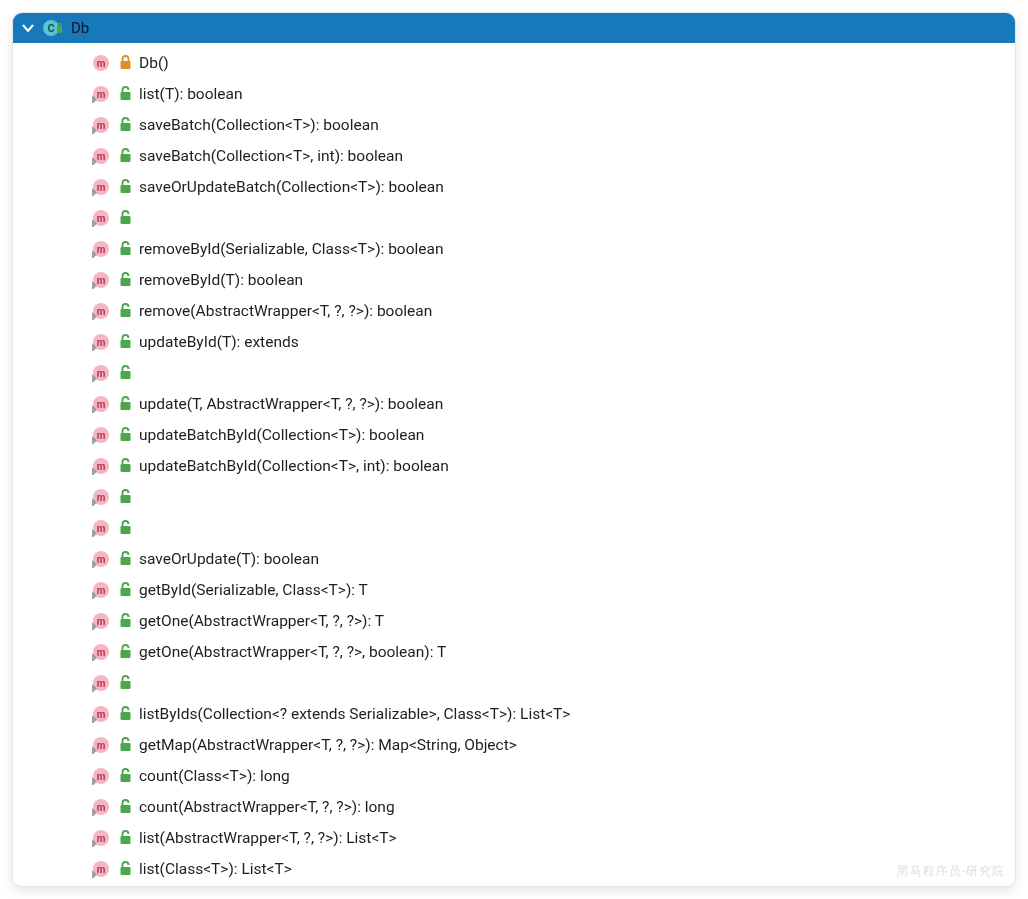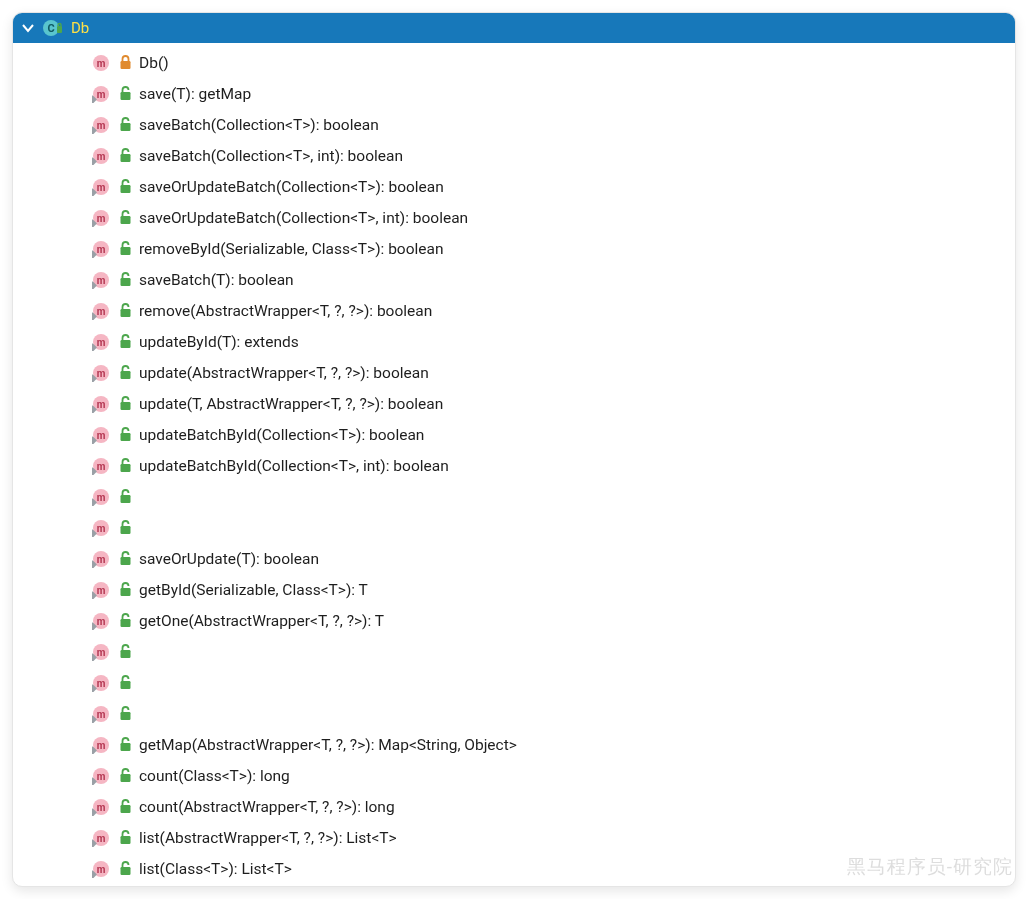"Db" .header-title { color: #fde047 -> #0f172a }
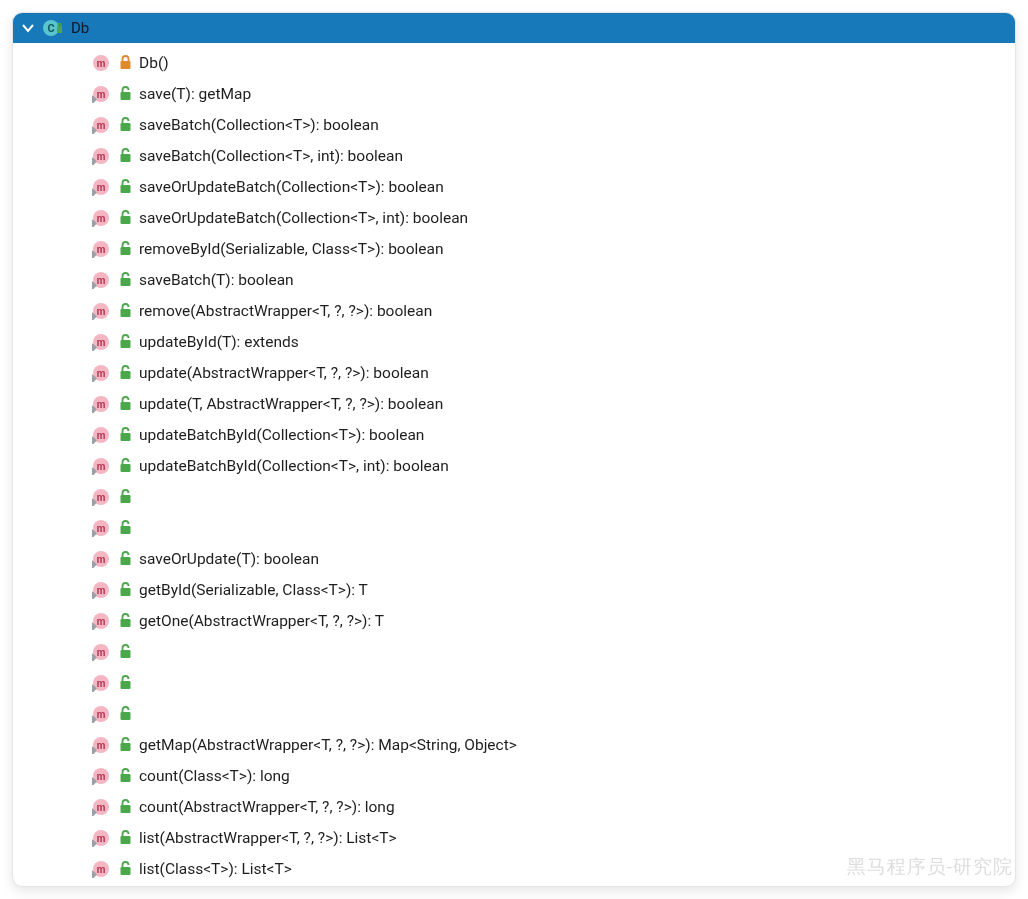"save(T): getMap" span.member-label { text: save(T): getMap -> list(T): boolean }
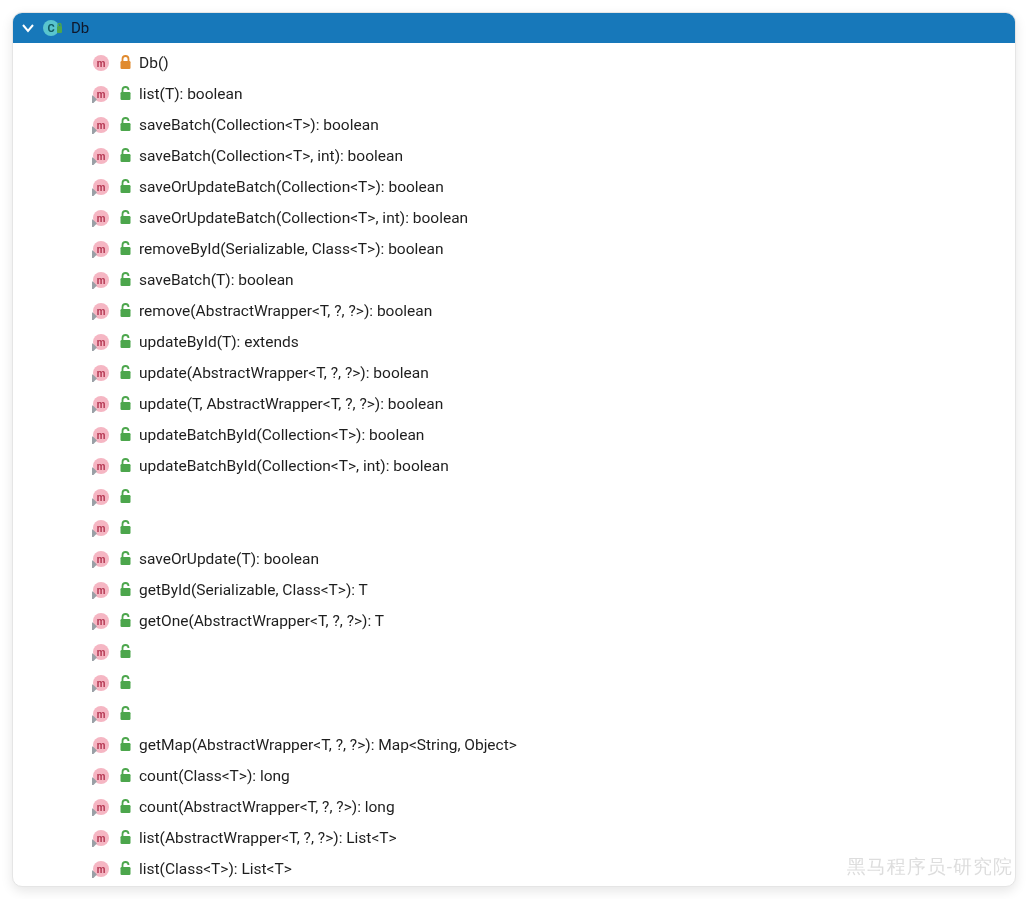"saveOrUpdateBatch(Collection<T>, int):" span.member-label { html: <span>saveOrUpdateBatch(Collection&lt;T&gt;, int): boolean</span> -> none }
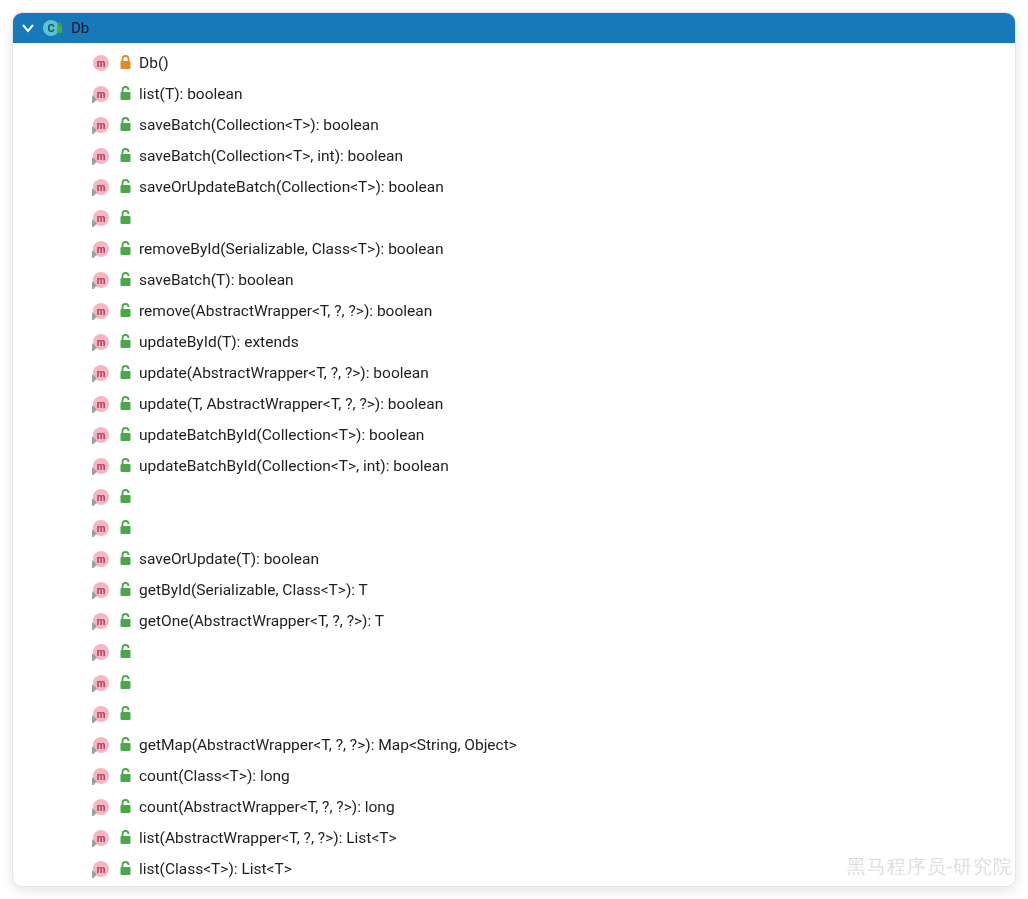"saveBatch(T): boolean" span.member-label { text: saveBatch -> removeById }
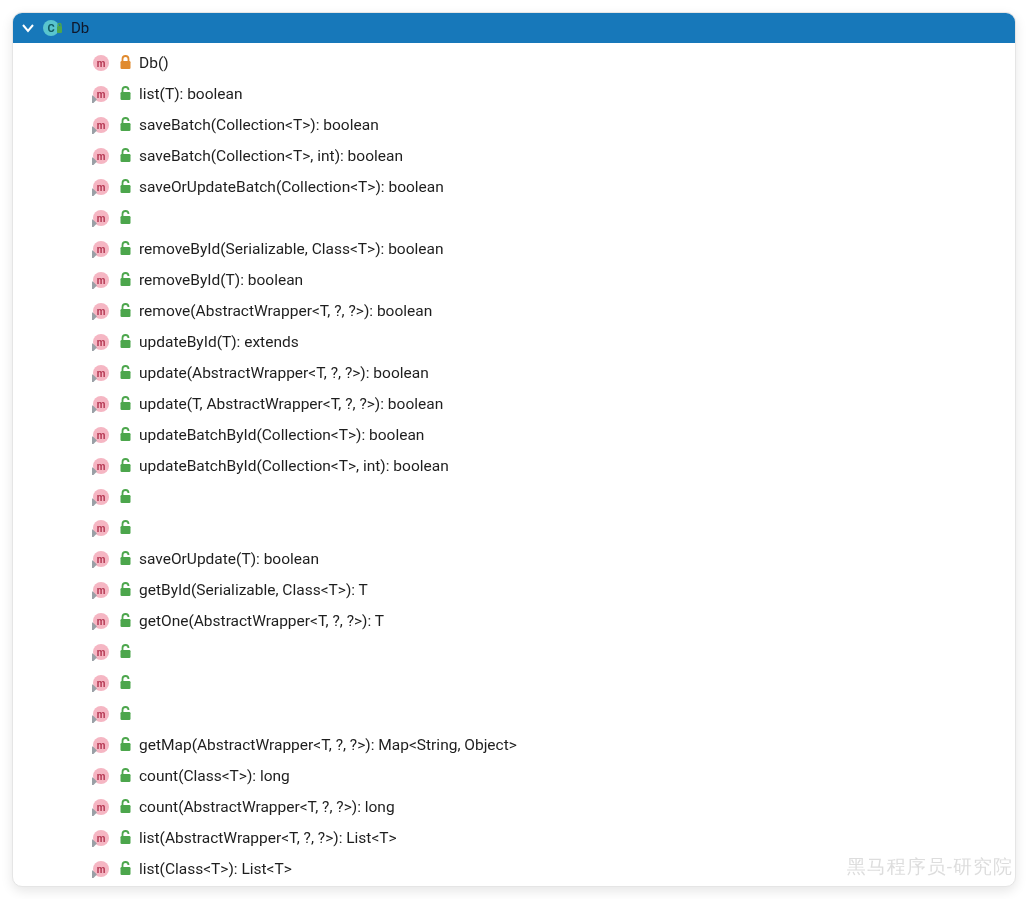"update(AbstractWrapper<T, ?, ?>):" span.member-label { html: <span>update(AbstractWrapper&lt;T, ?, ?&gt;): boolean</span> -> none }
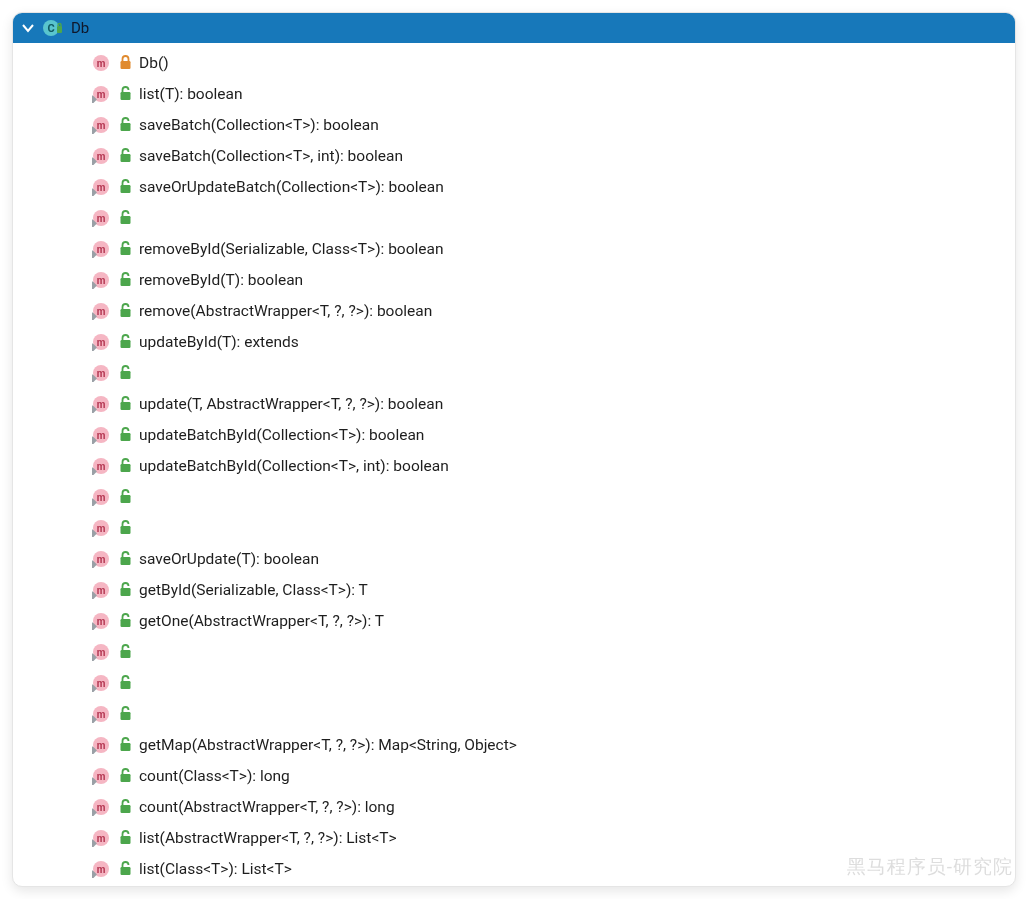"getOne(AbstractWrapper<T, ?, ?>," span.member-label { html: none -> <span>getOne(AbstractWrapper&lt;T, ?, ?&gt;, boolean): T</span> }
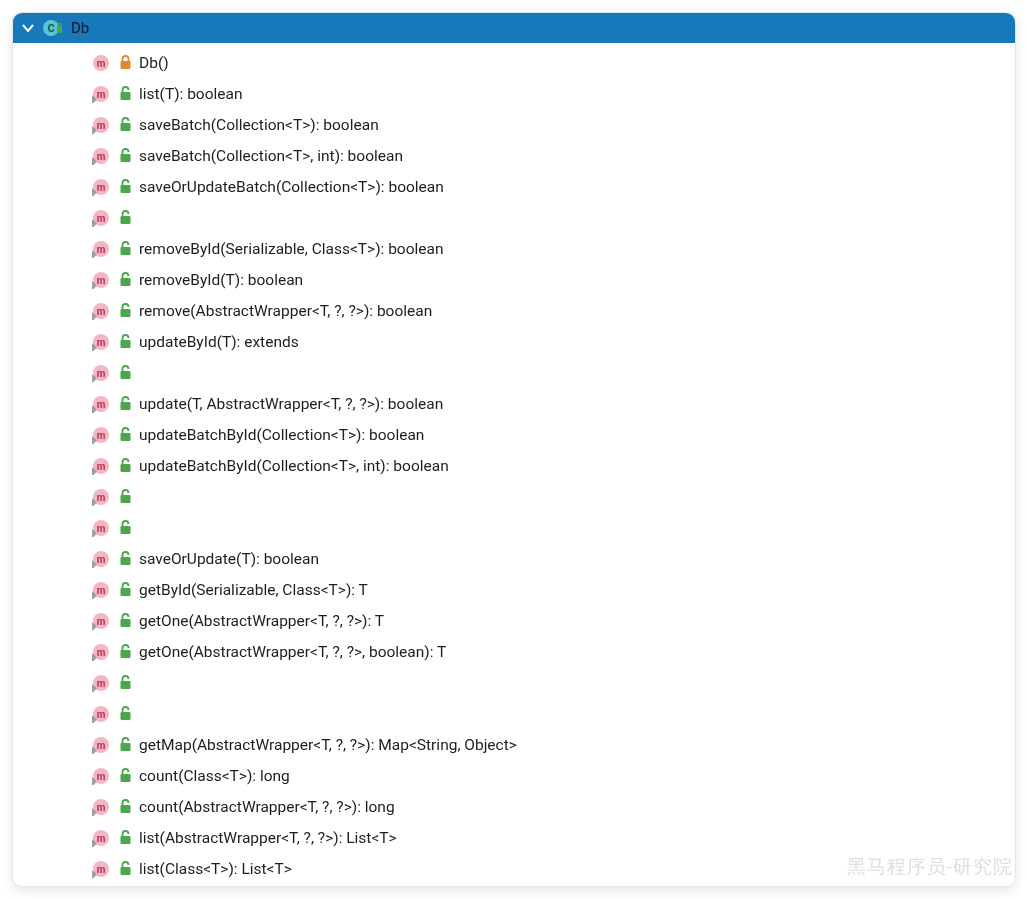"listByIds(Collection<? extends" span.member-label { html: none -> <span>listByIds(Collection&lt;? extends Serializable&gt;, Class&lt;T&gt;): List&lt;T&gt;</span> }
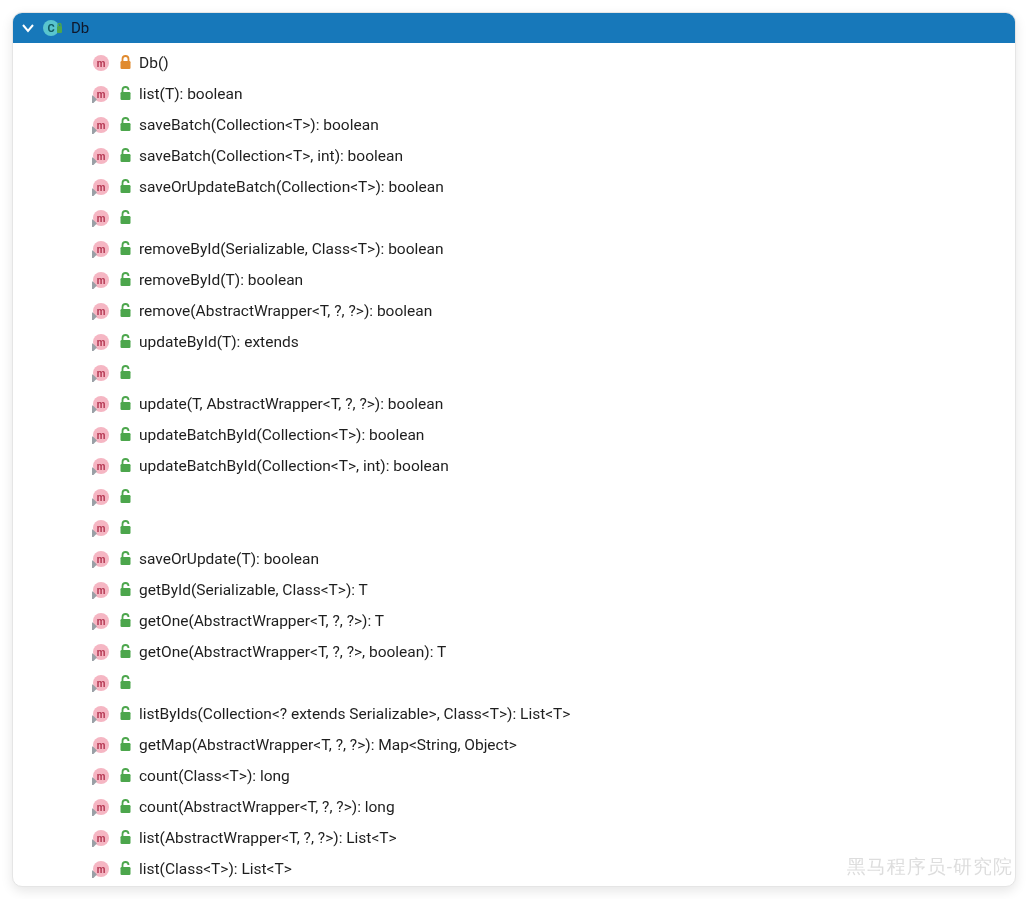"黑马程序员-研究院" .watermark { font-size: 19px -> 12px; right: 2px -> 10px }
